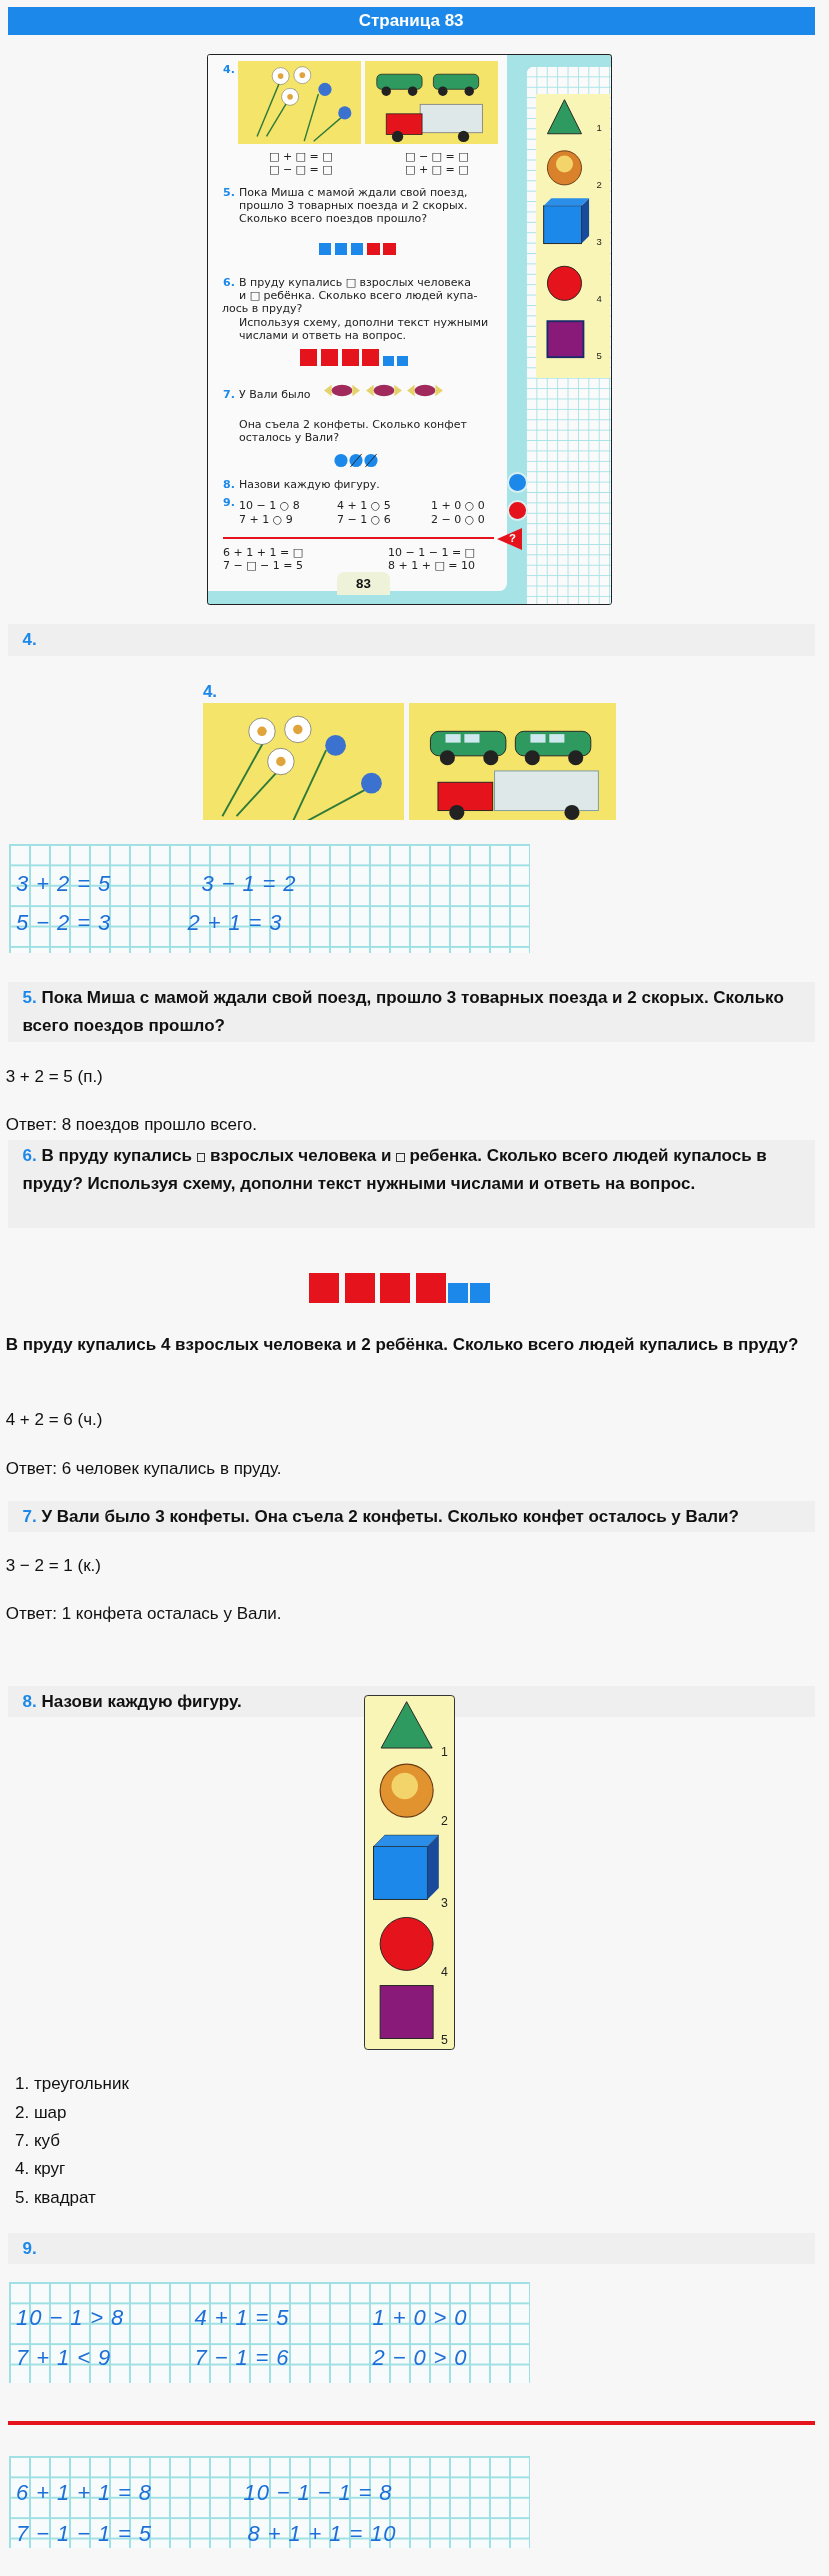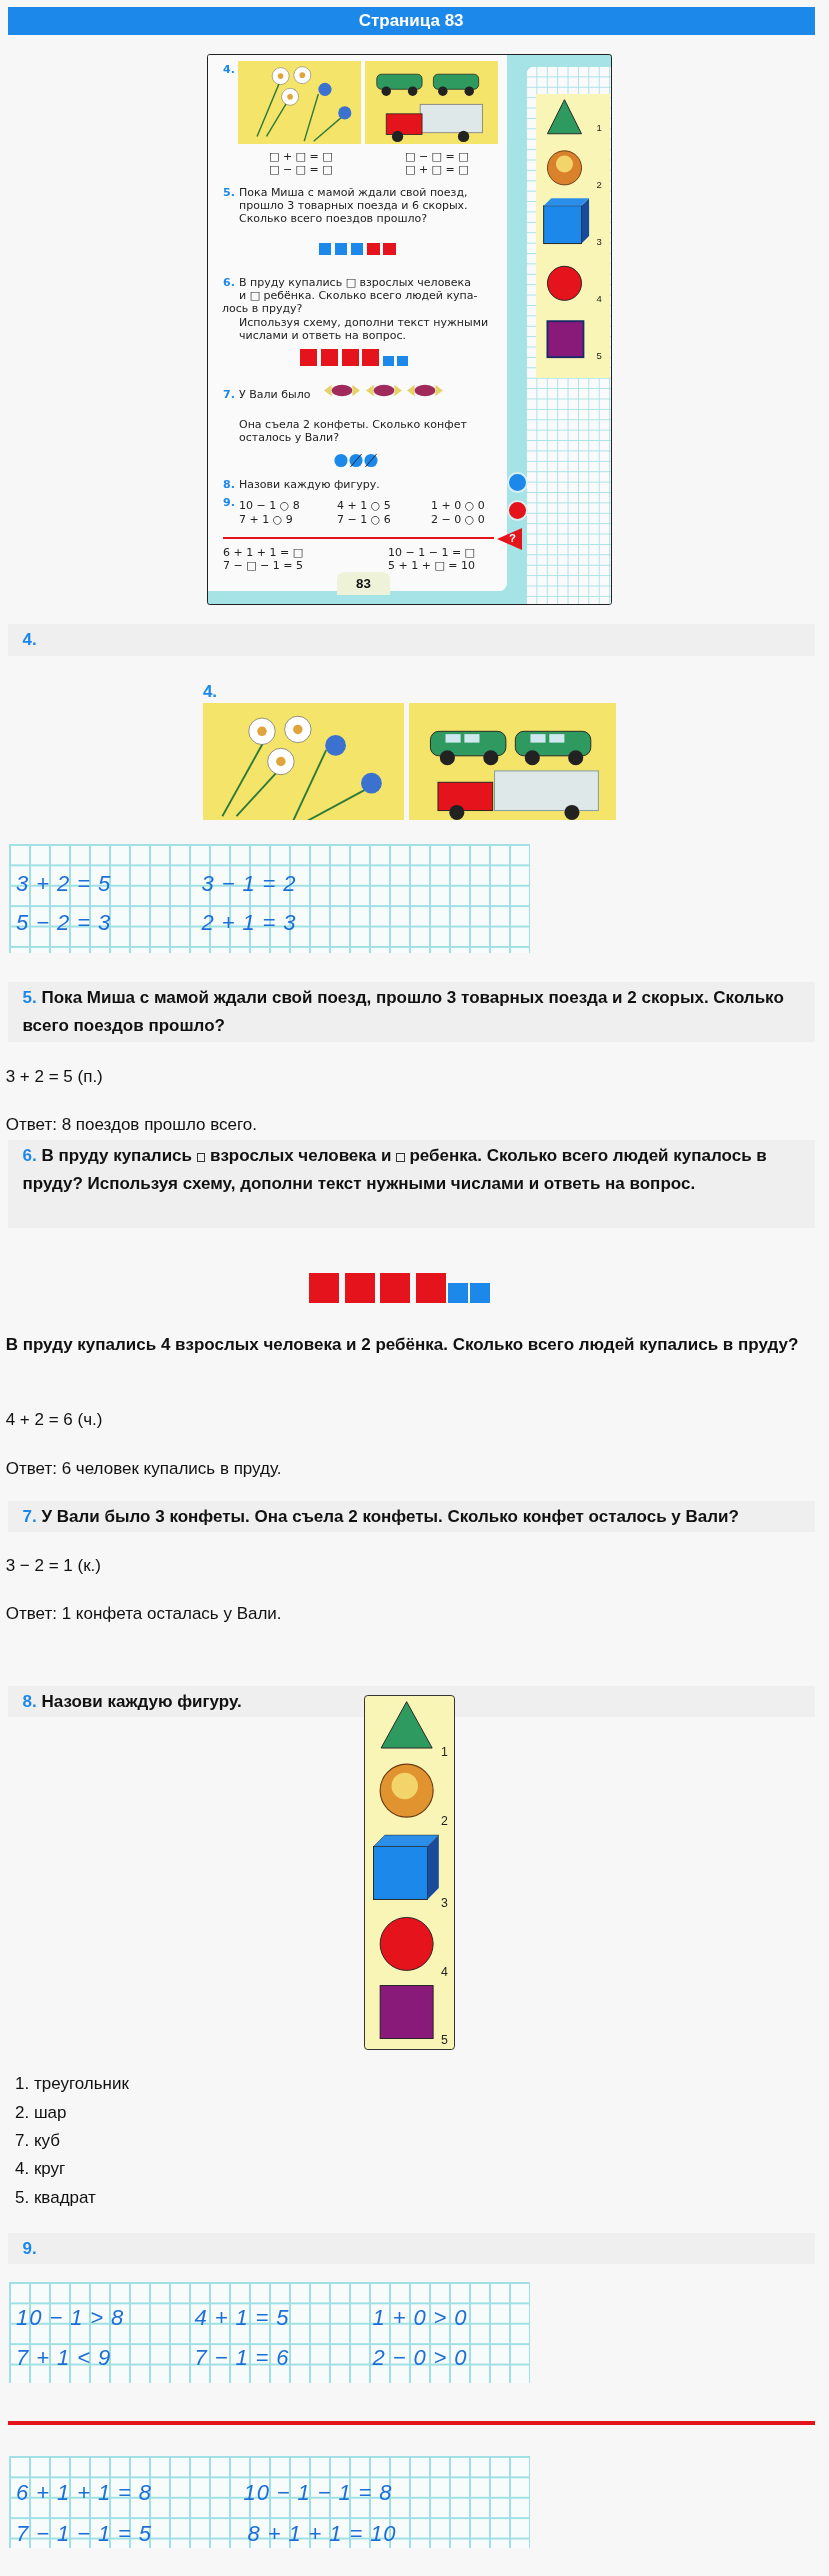"прошло 3 товарных поезда и" div.tb-txt { text: 6 -> 2 }
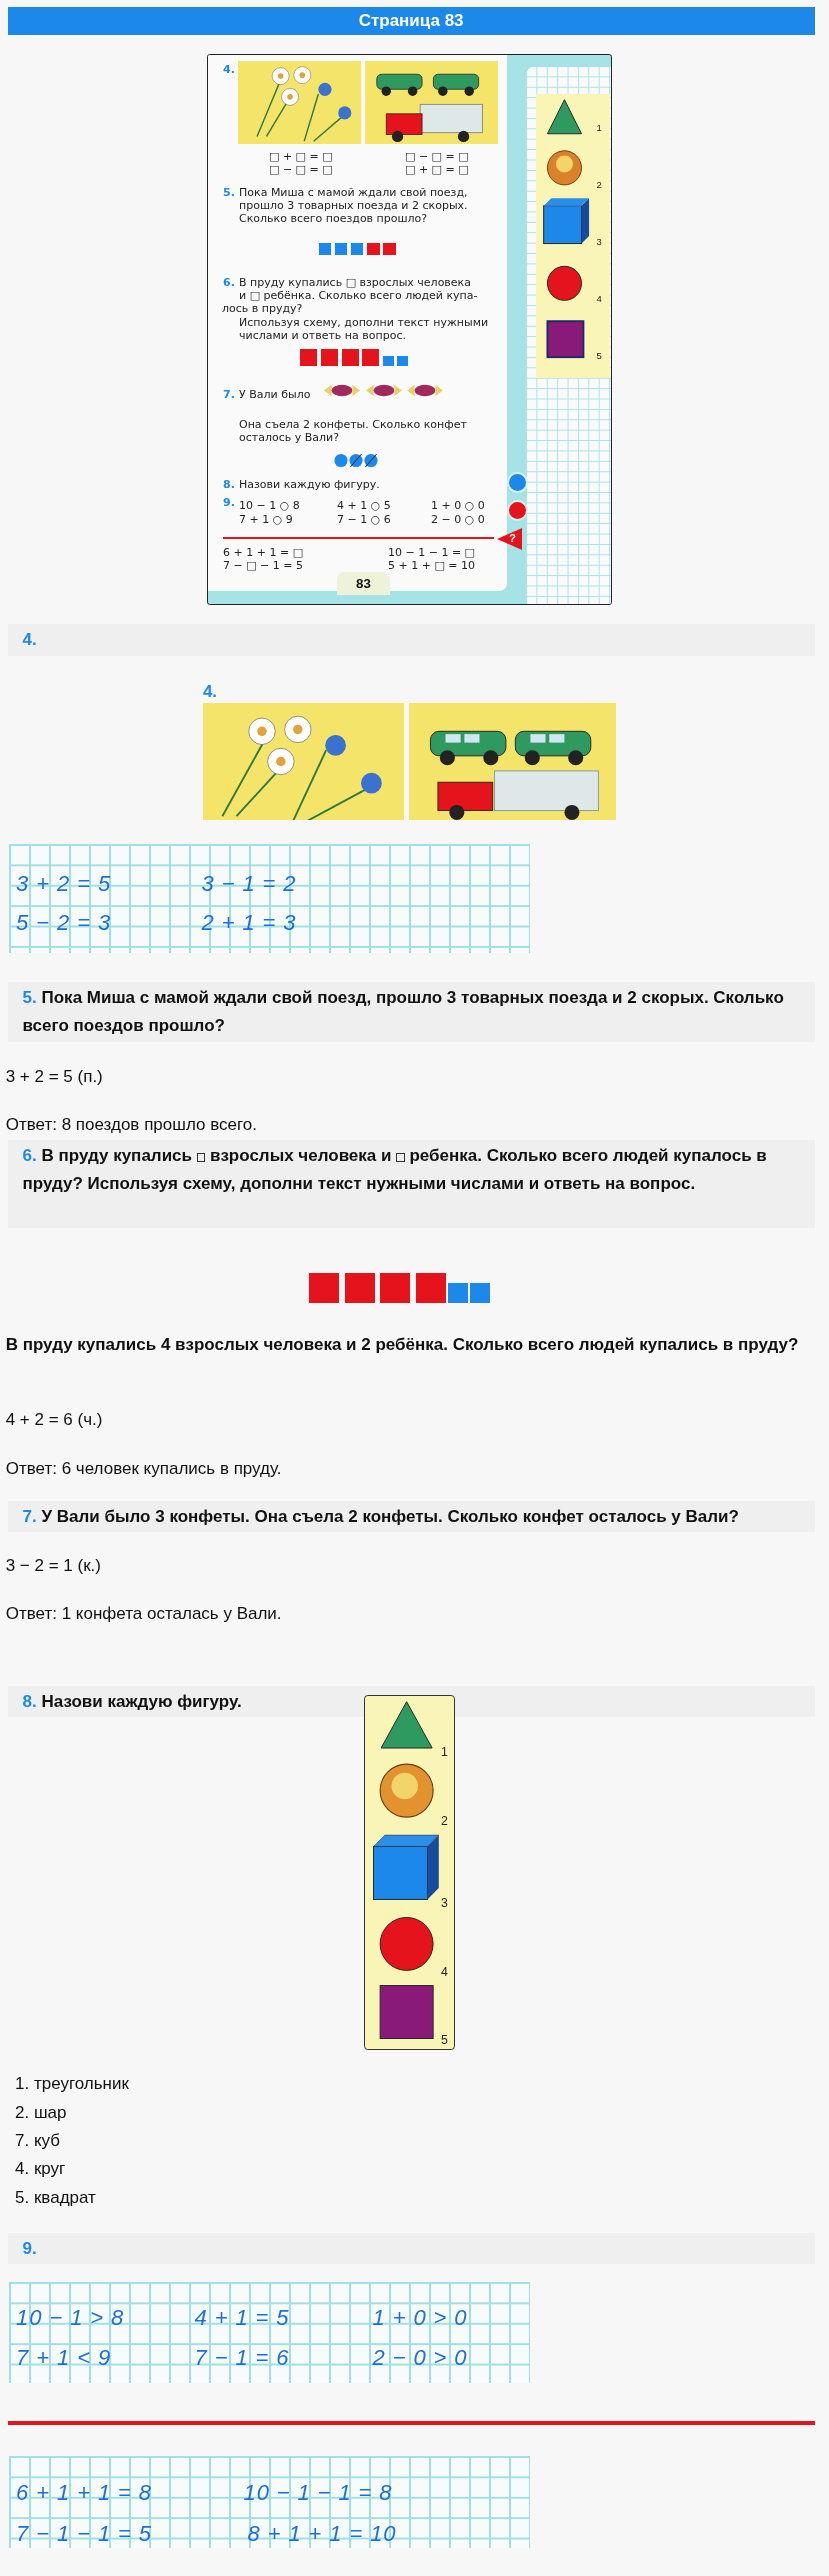"5 + 1 + □" div.tb-txt { text: 5 -> 8 }
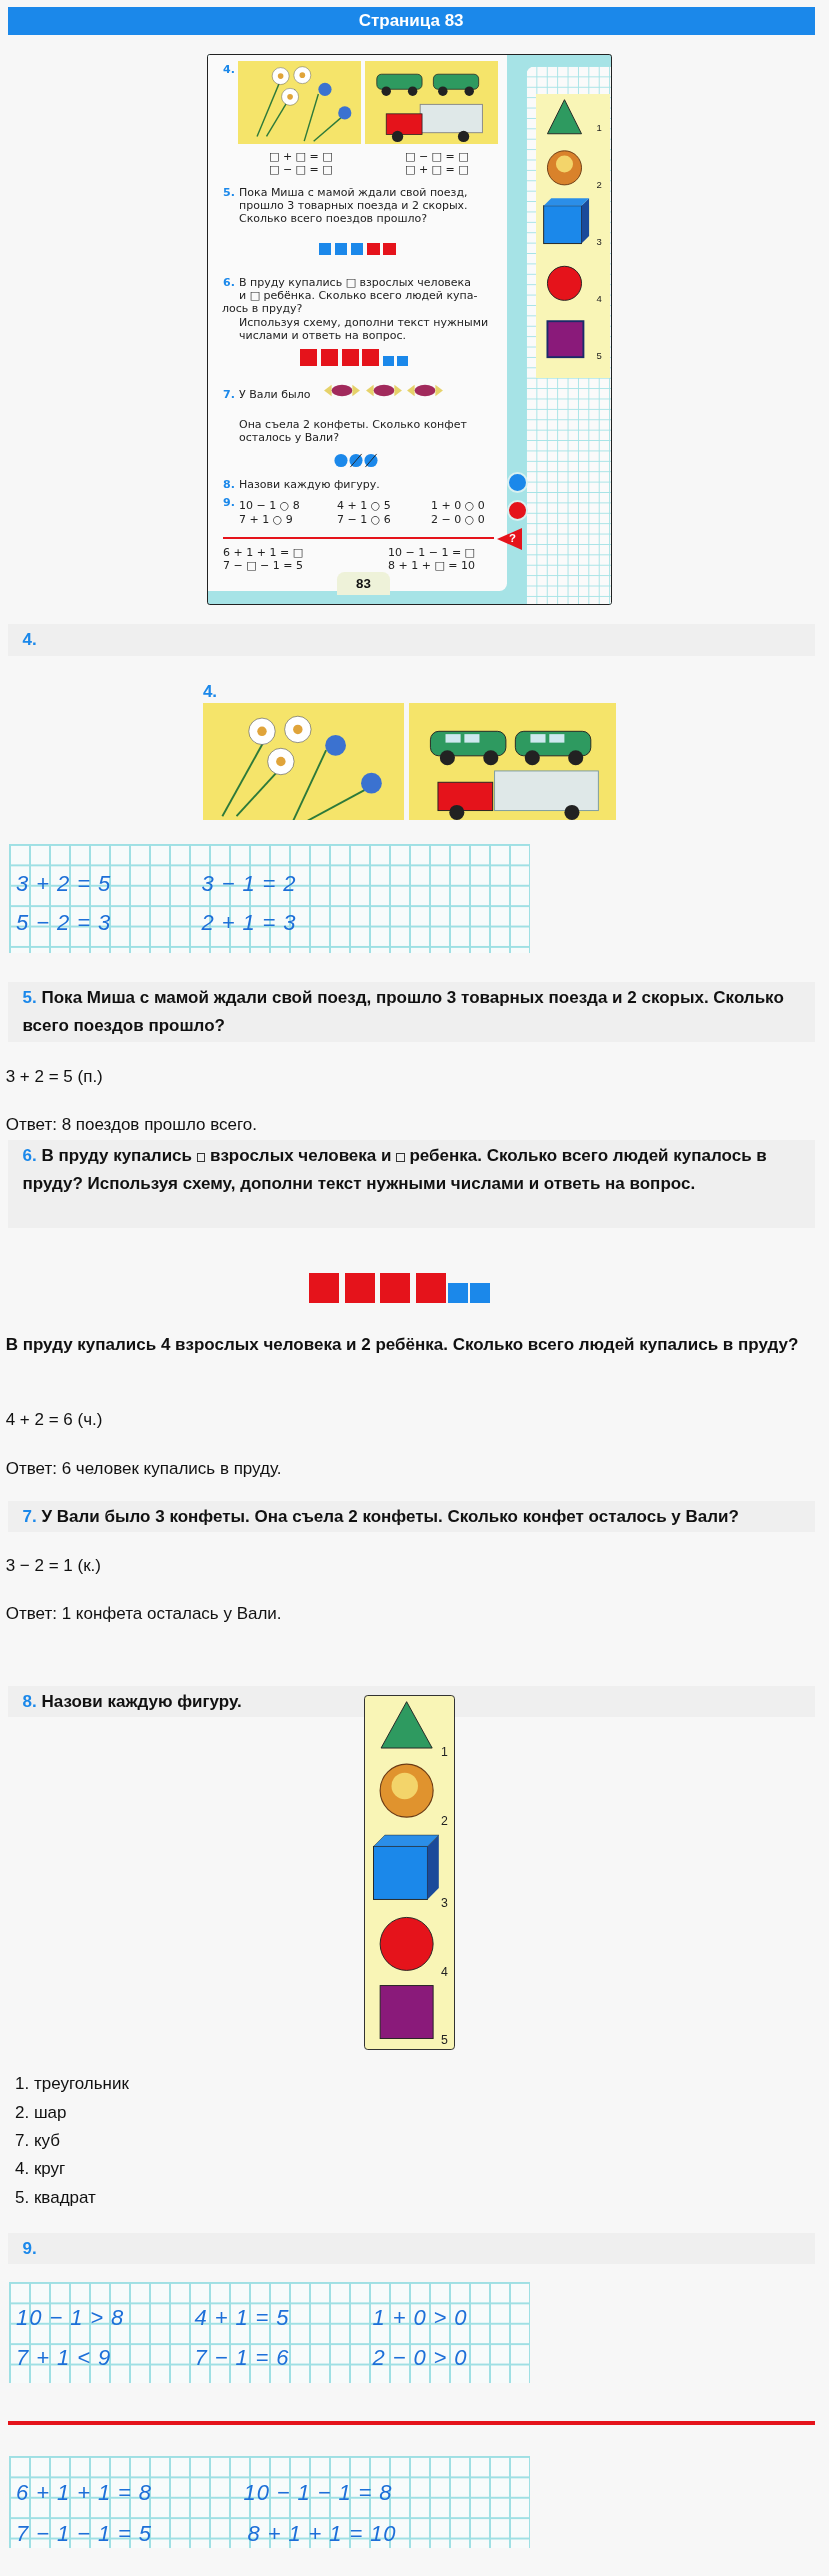"2 + 1 = 3" span.eq { left: 193px -> 179px }
